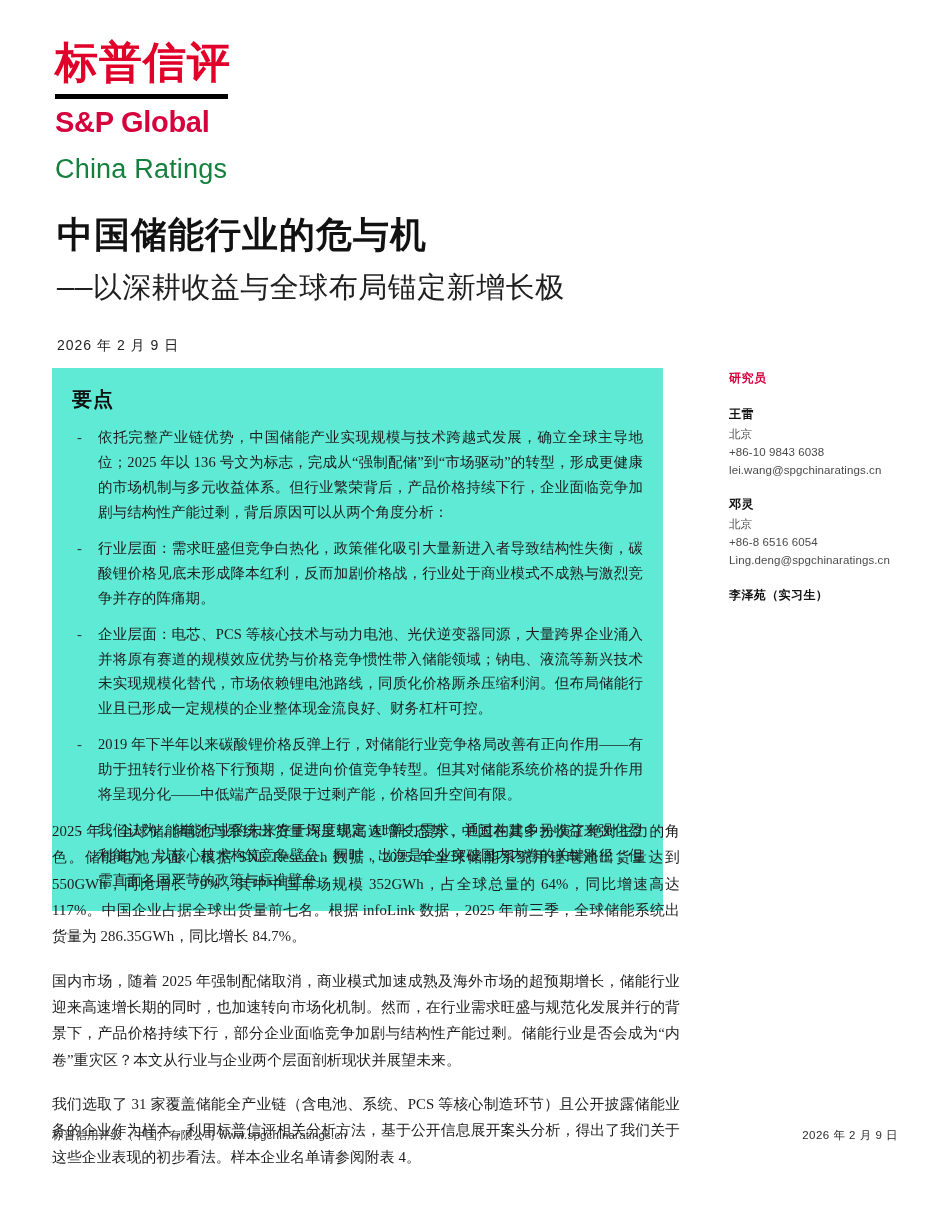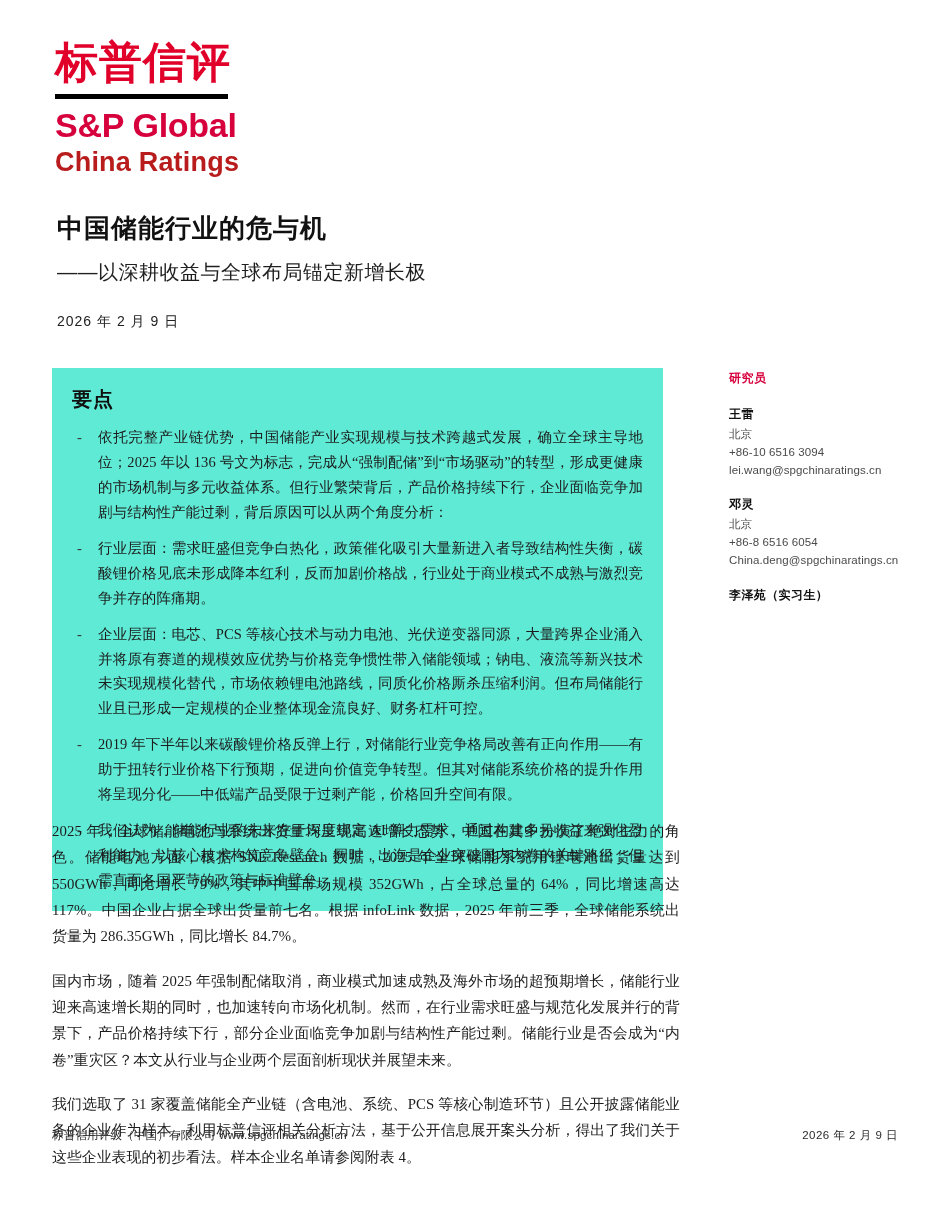"S&P Global" .logo-sp { font-size: 34px -> 29px }
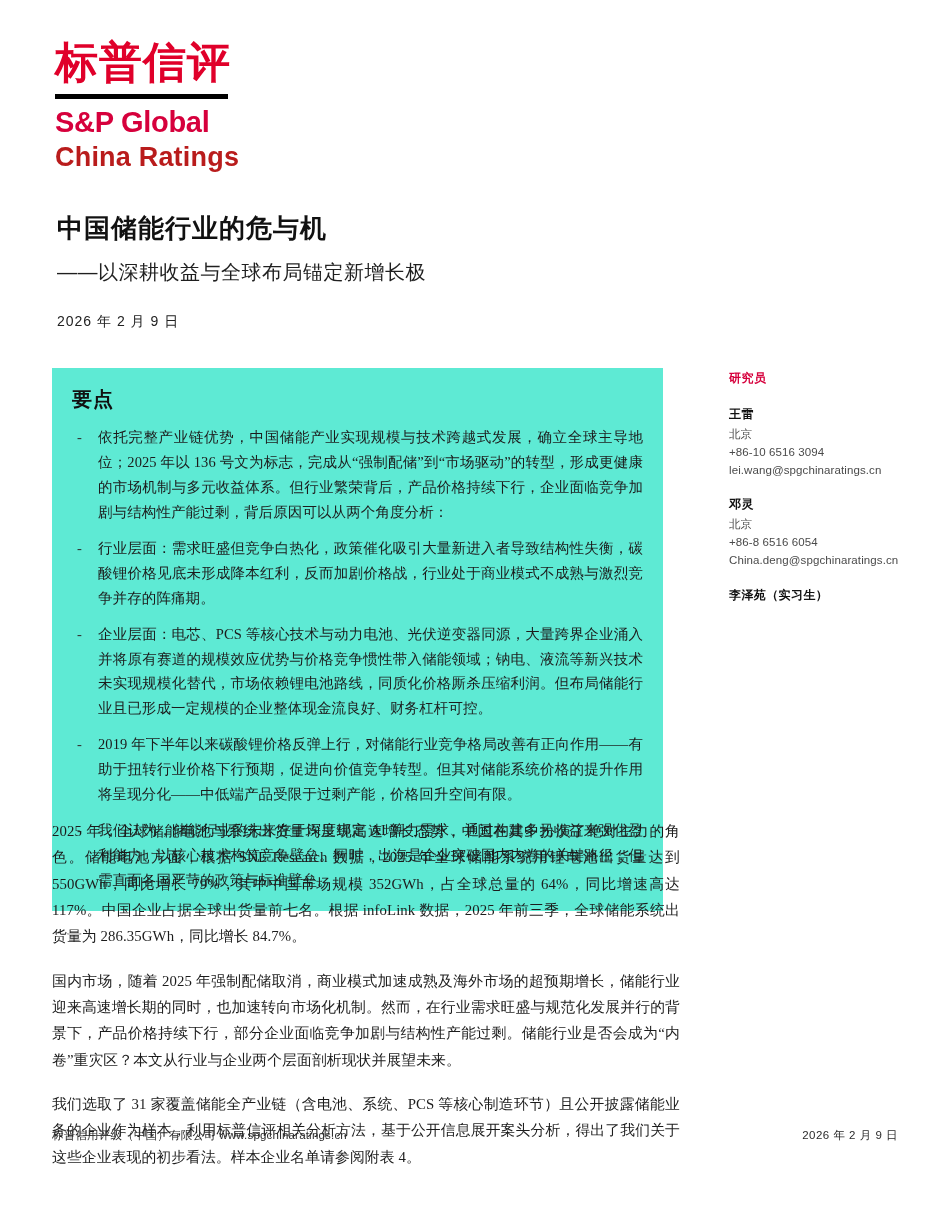"China Ratings" .logo-cr { color: #b91c1c -> #15803d; font-weight: bold -> normal; margin-top: 2px -> 14px }
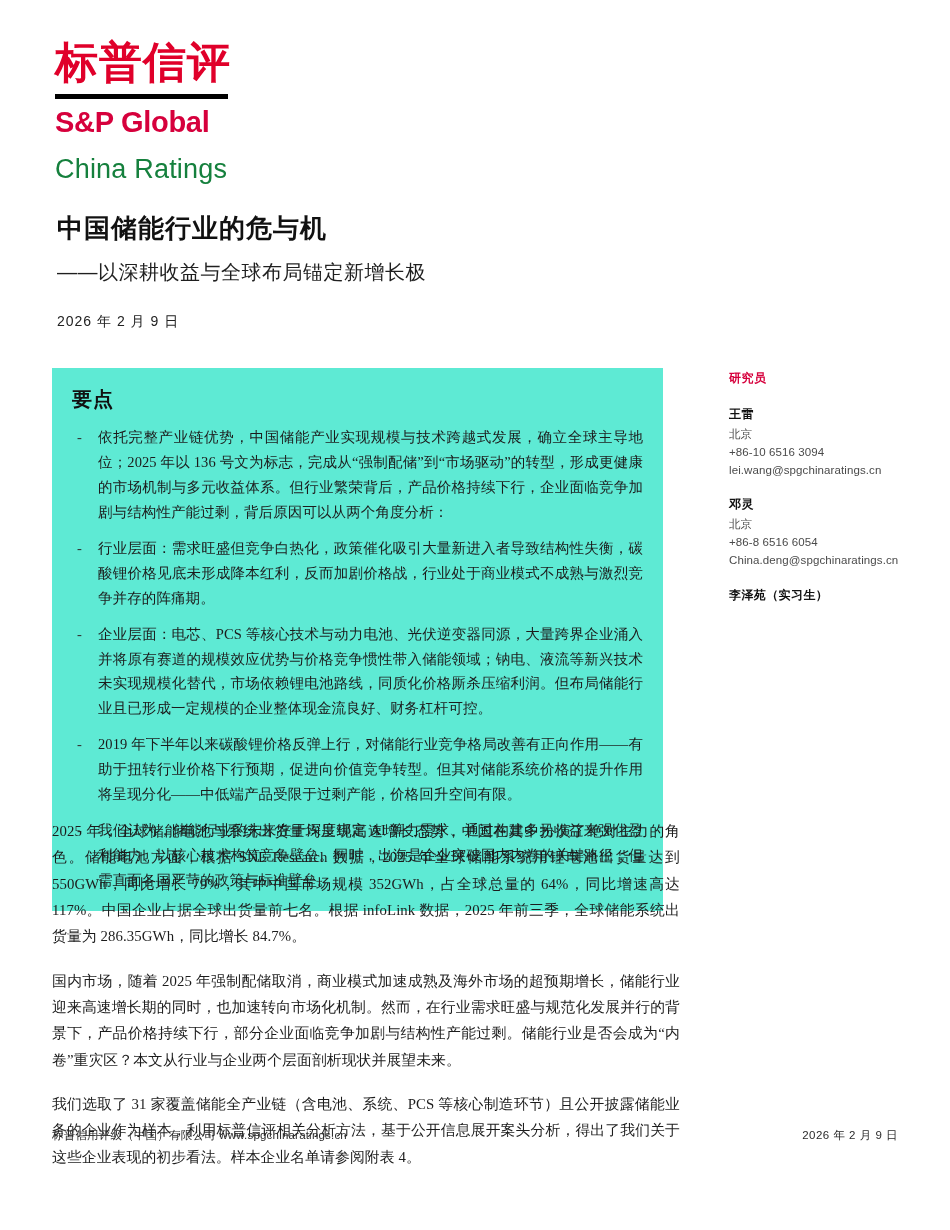"中国储能行业的危与机" .doc-title { font-size: 26px -> 36px }
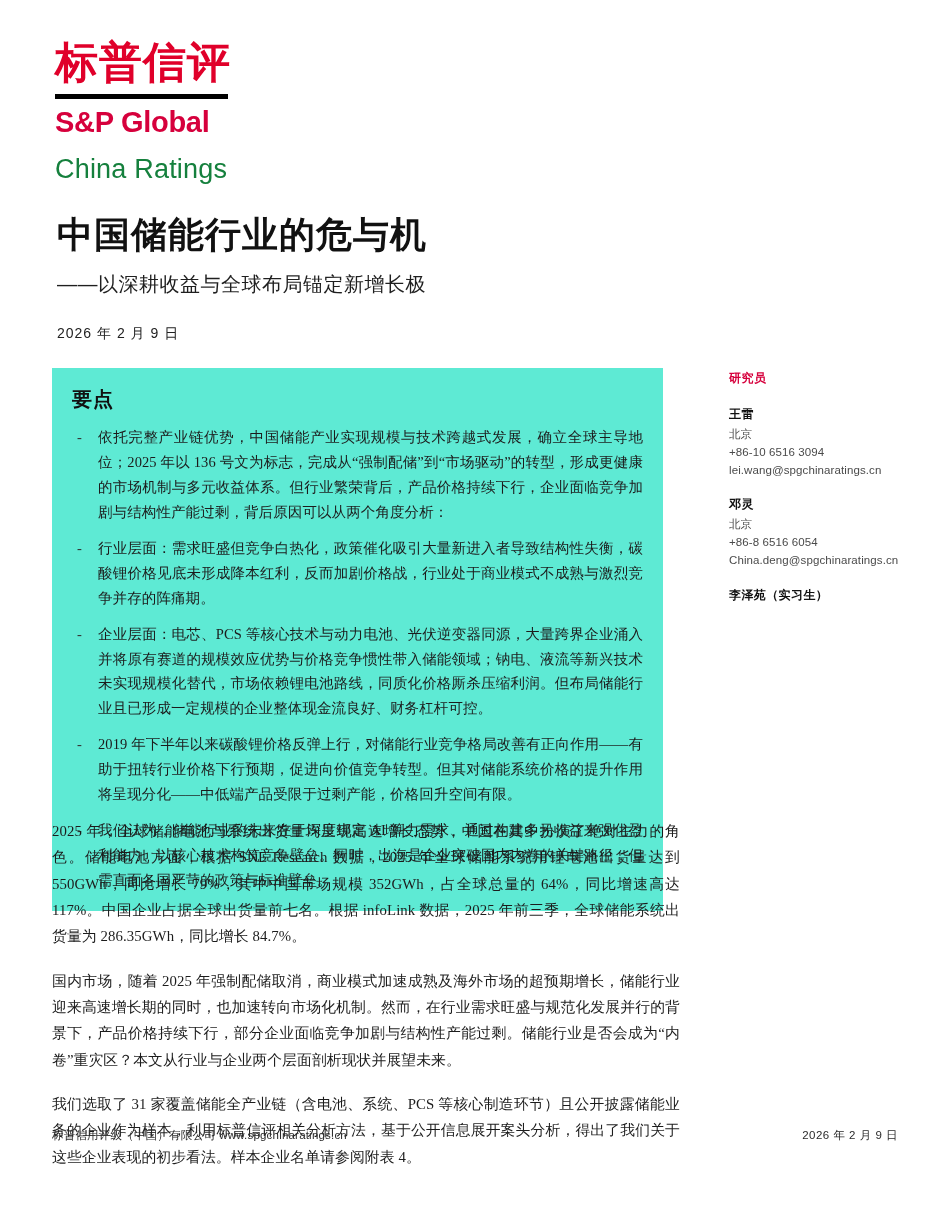"——以深耕收益与全球布局锚定新增长极" .doc-subtitle { font-family: Liberation Sans, sans-serif -> Liberation Mono, monospace; font-size: 20px -> 29px }
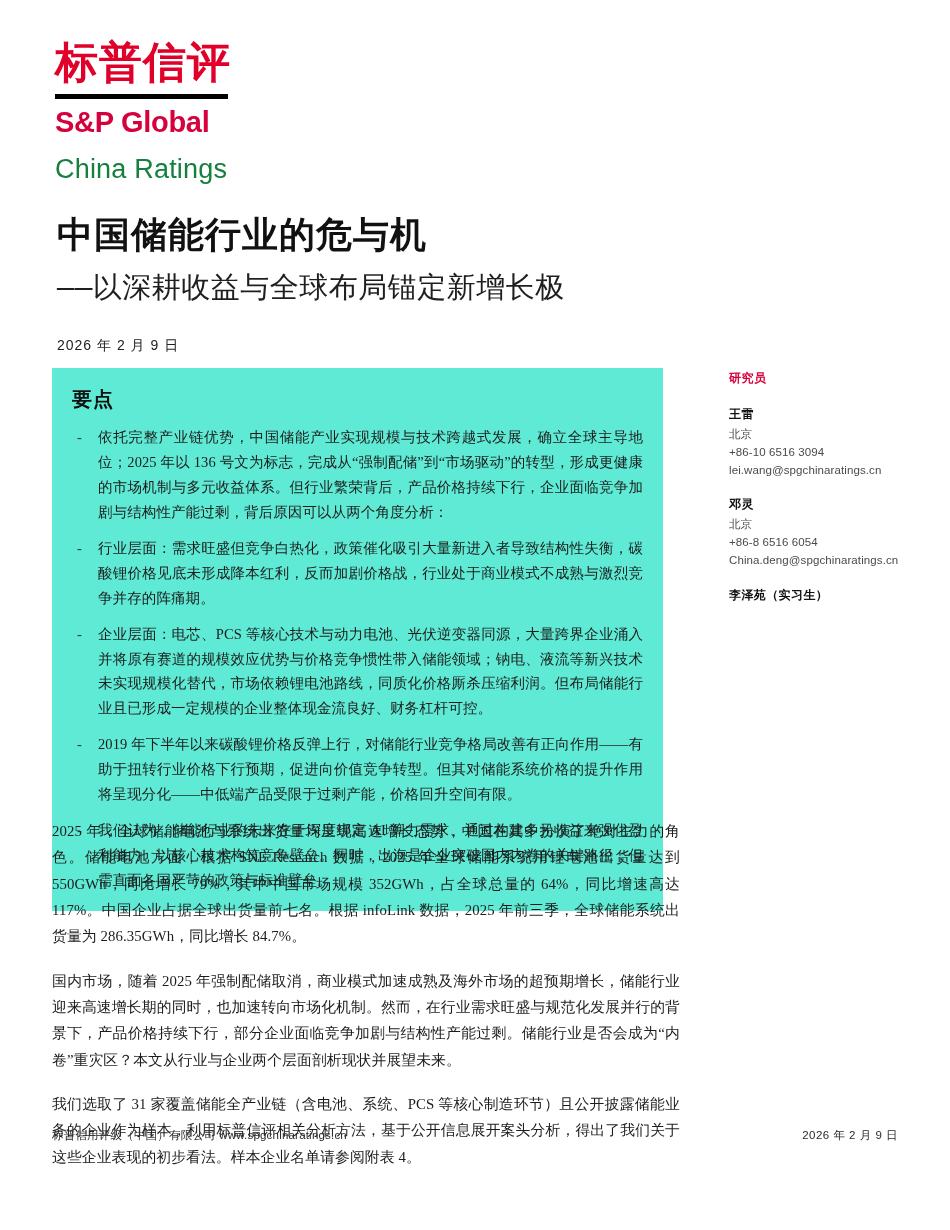"+86-10 6516 3094" div.analyst-line { text: 6516 3094 -> 9843 6038 }
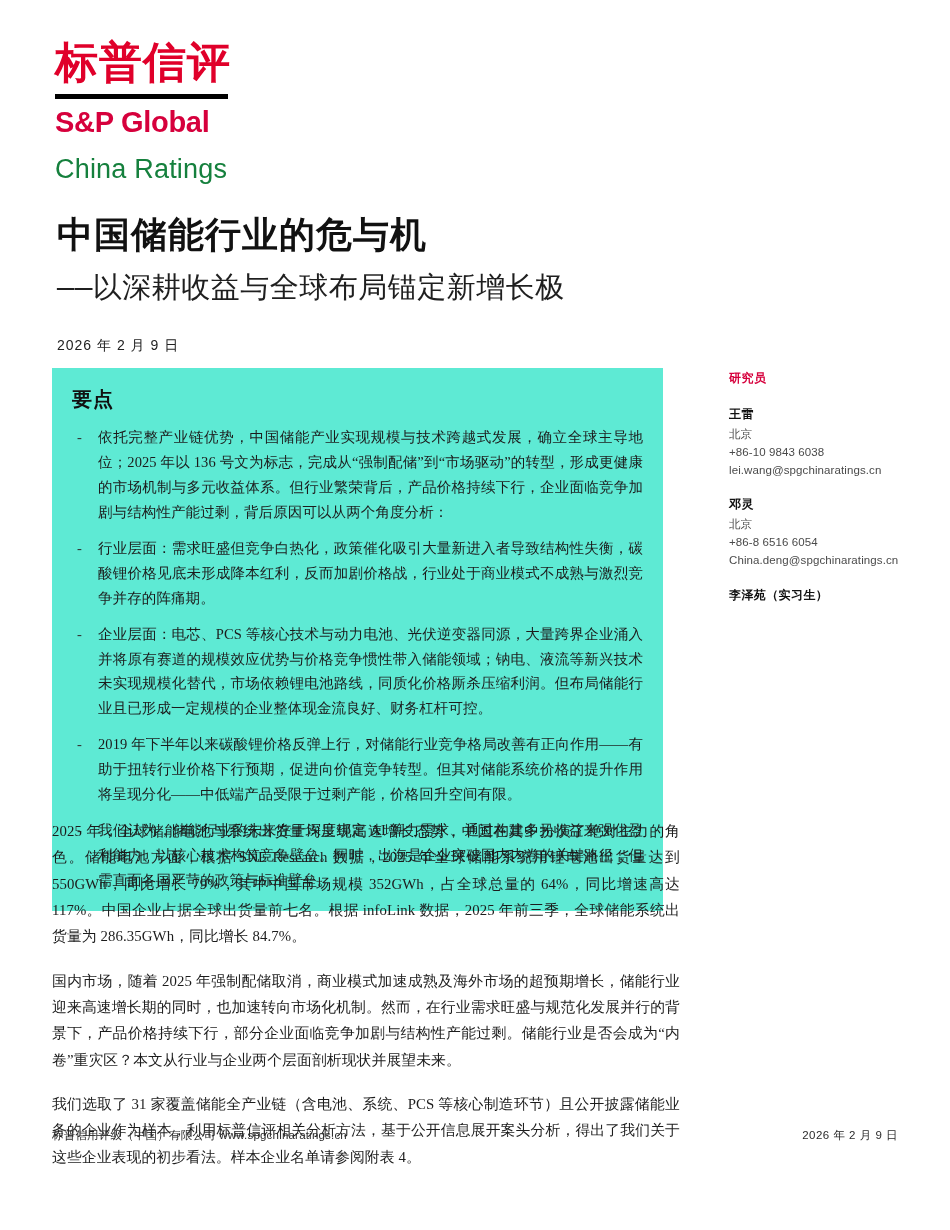"China.deng@spgchinaratings.cn" div.analyst-line { text: China.deng@spgchinaratings.cn -> Ling.deng@spgchinaratings.cn }
